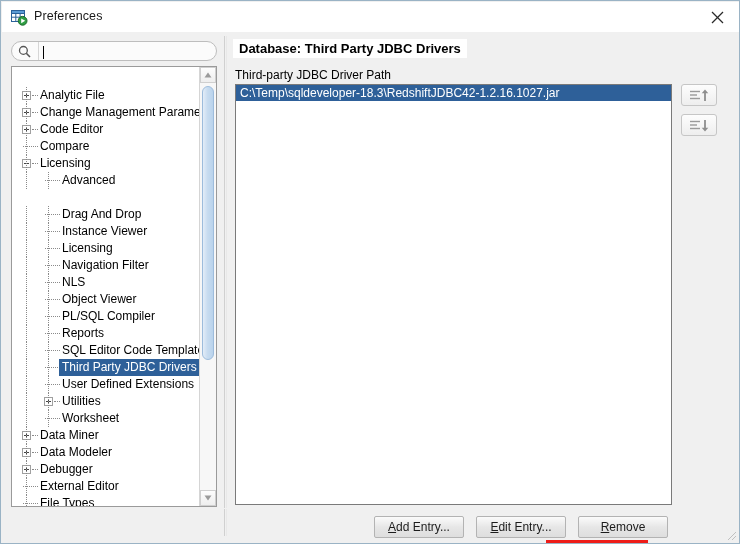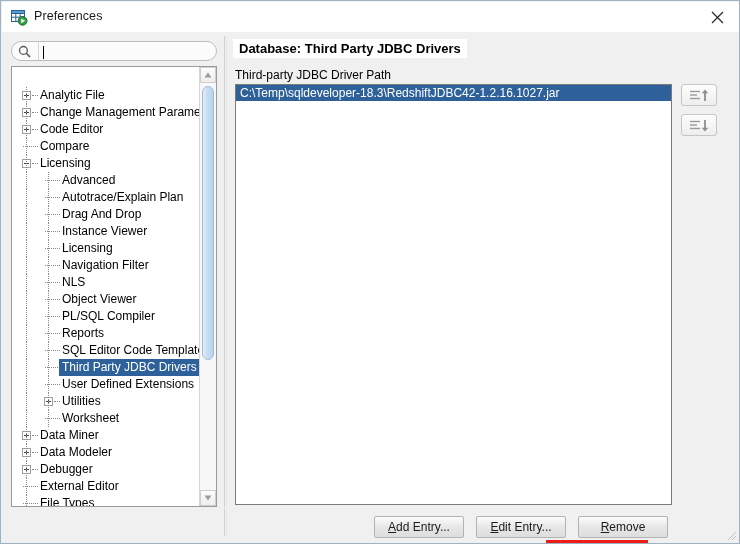"Autotrace/Explain Plan" div.tree-row { html: <div> <span></span> <span></span> <span></span> <span>Autotrace/Explain Plan</span> </div> -> none }
